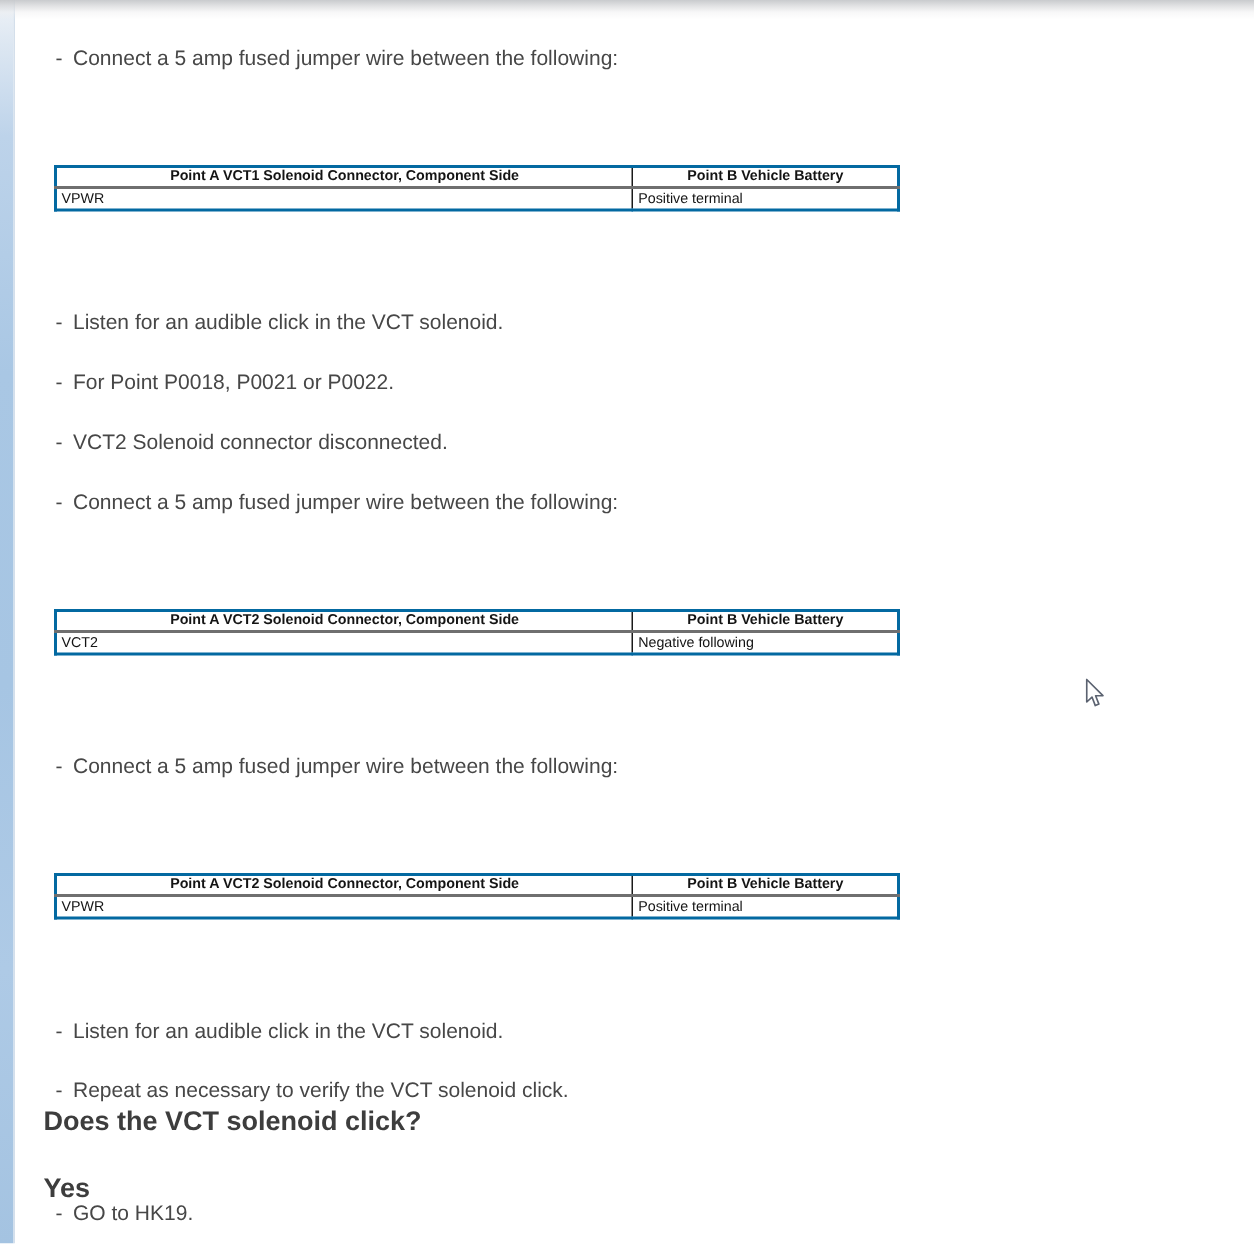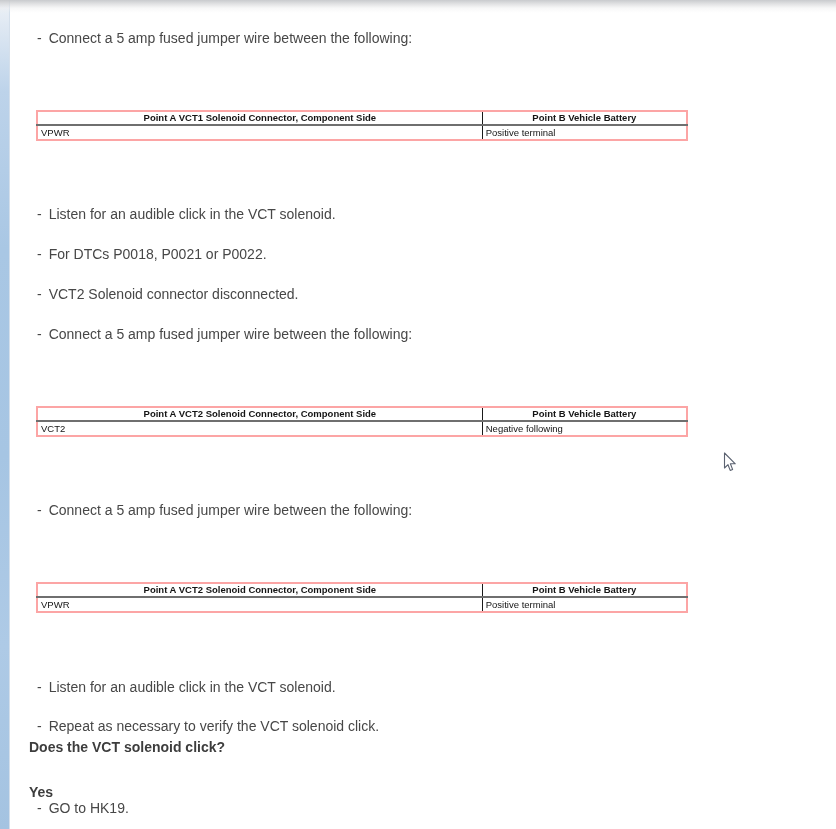"Point A VCT1 Solenoid Connector," table.dtable { border: 2px solid #fca5a5 -> 2px solid #0369a1; width: 652px -> 564px }
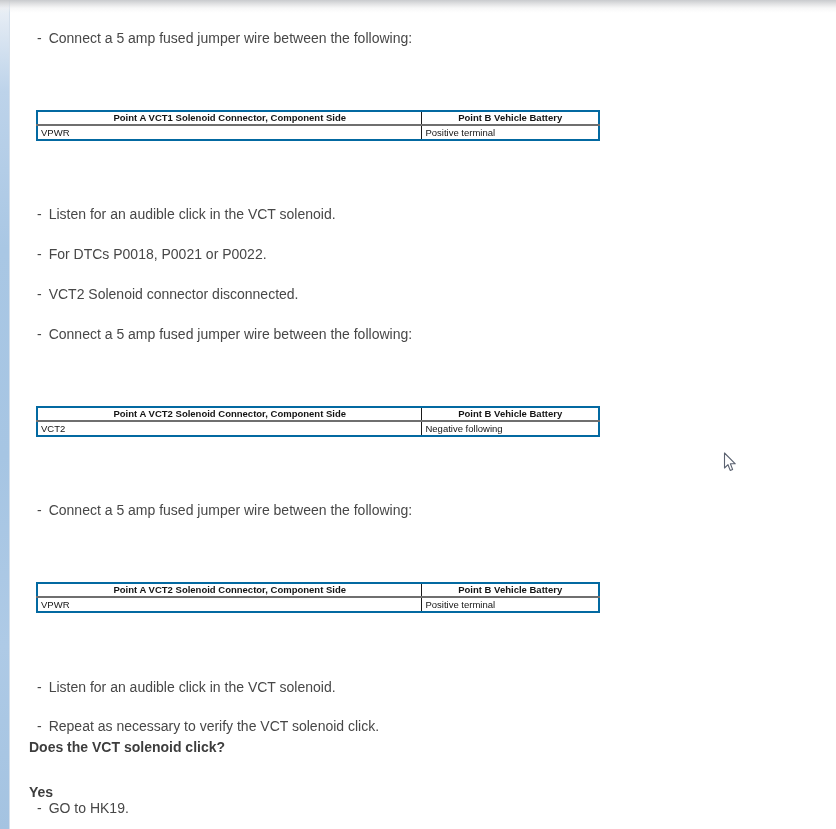"For DTCs P0018, P0021 or" span { text: DTCs -> Point }
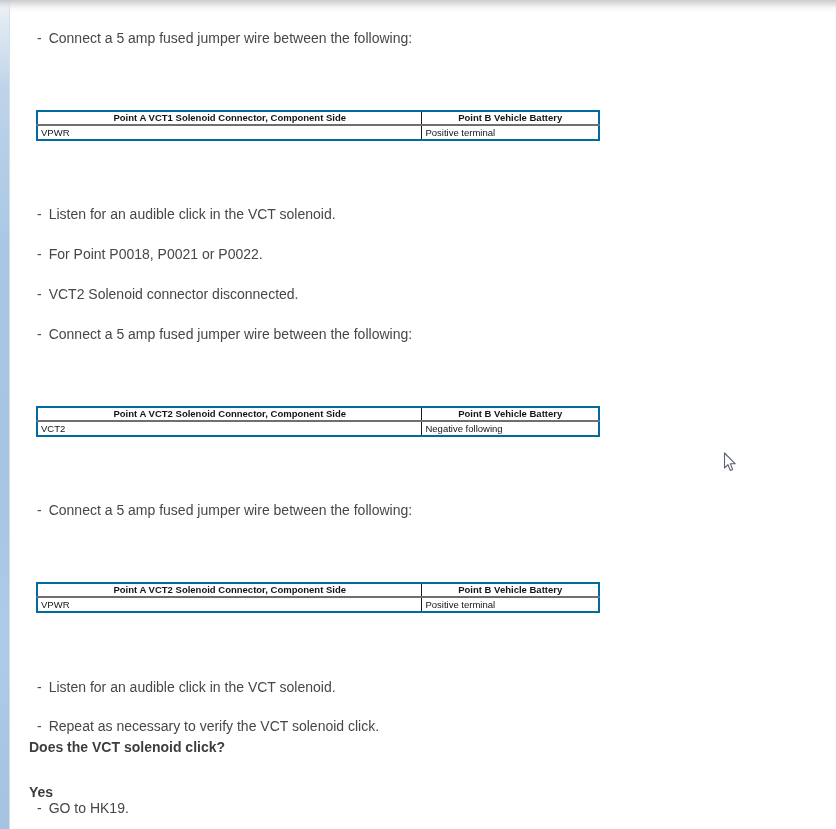"Does the VCT solenoid click?" .bold-line { font-size: 14px -> 18px }
